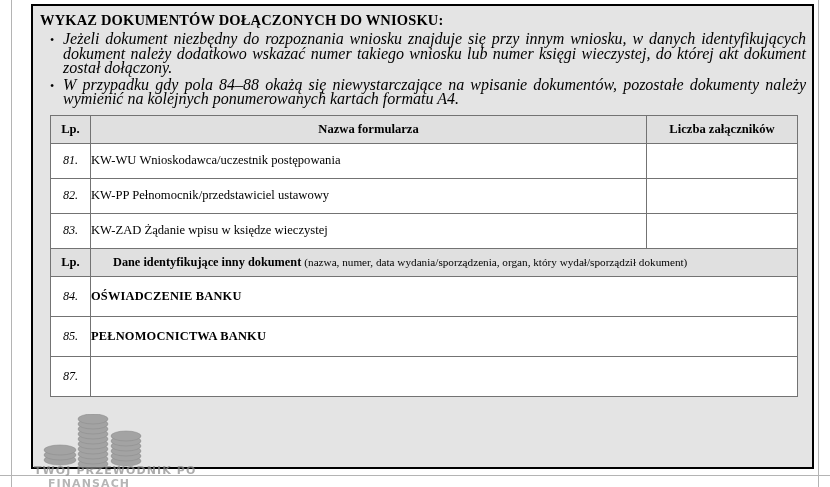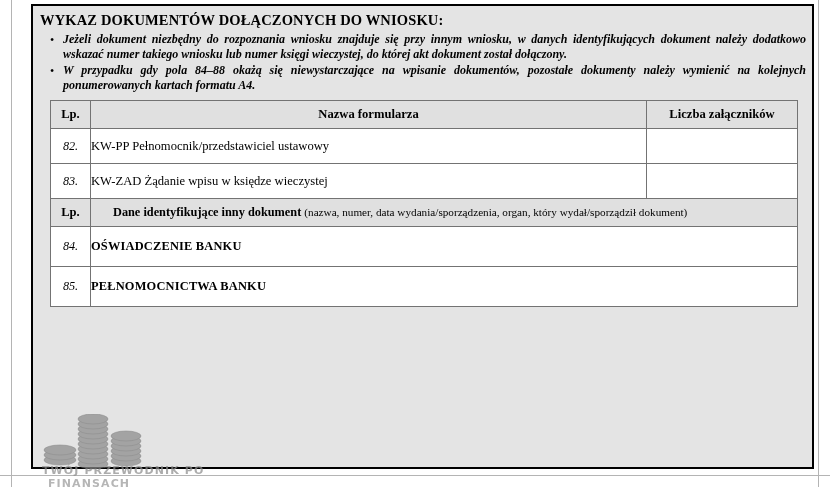"Jeżeli dokument niezbędny do rozpoznania" .note-text { font-size: 12px -> 16px; font-weight: bold -> none }
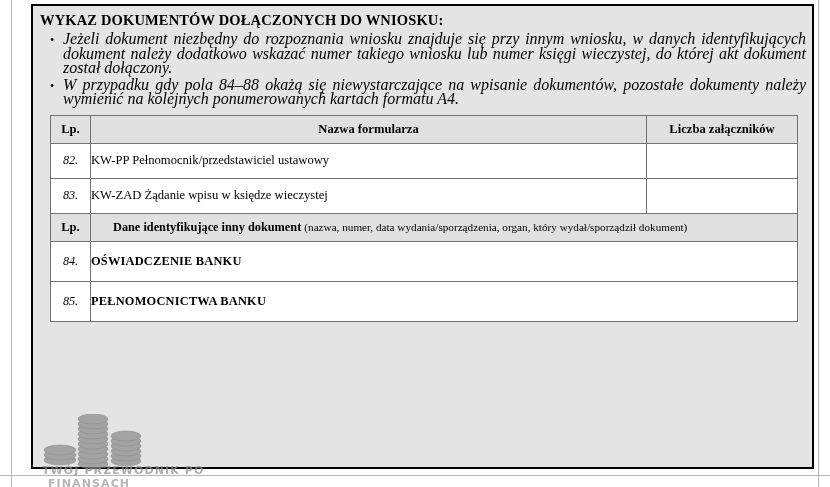"81." tr { html: none -> <tr> <td>81.</td> <td>KW-WU Wnioskodawca/uczestnik postępowania</td> <td></td> </tr> }
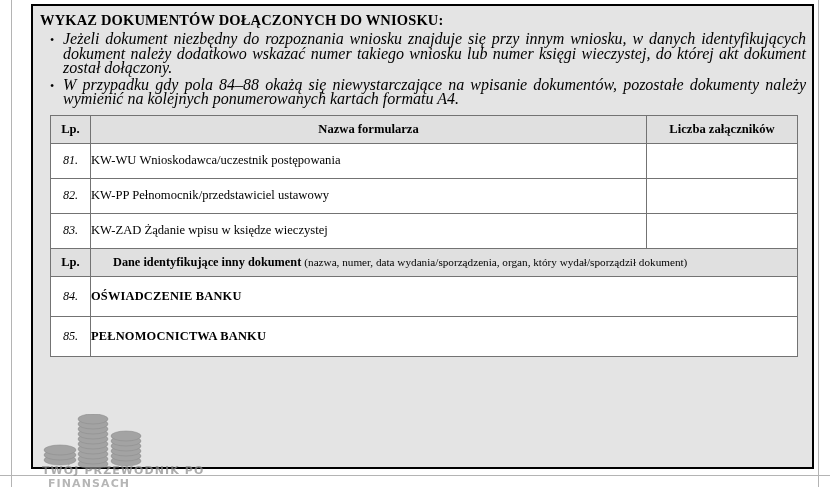"87." tr.row-tall { html: none -> <tr> <td>87.</td> <td></td> </tr> }
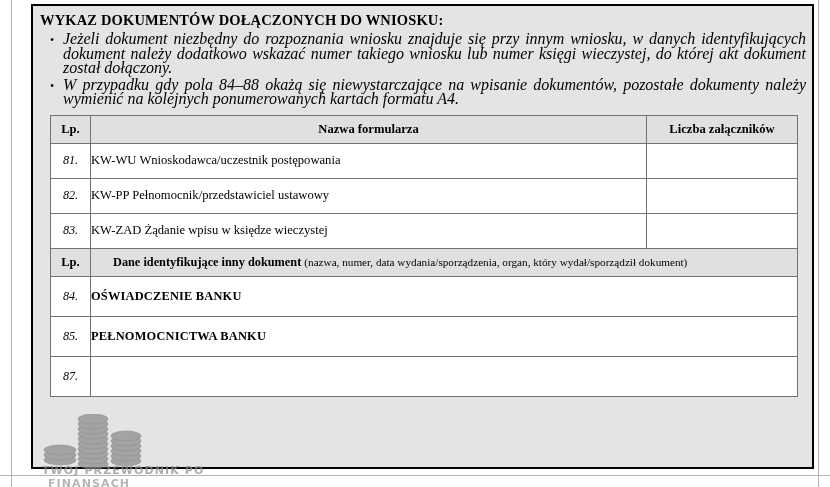"TWÓJ PRZEWODNIK PO" .wm-text { left: 12px -> 4px }
